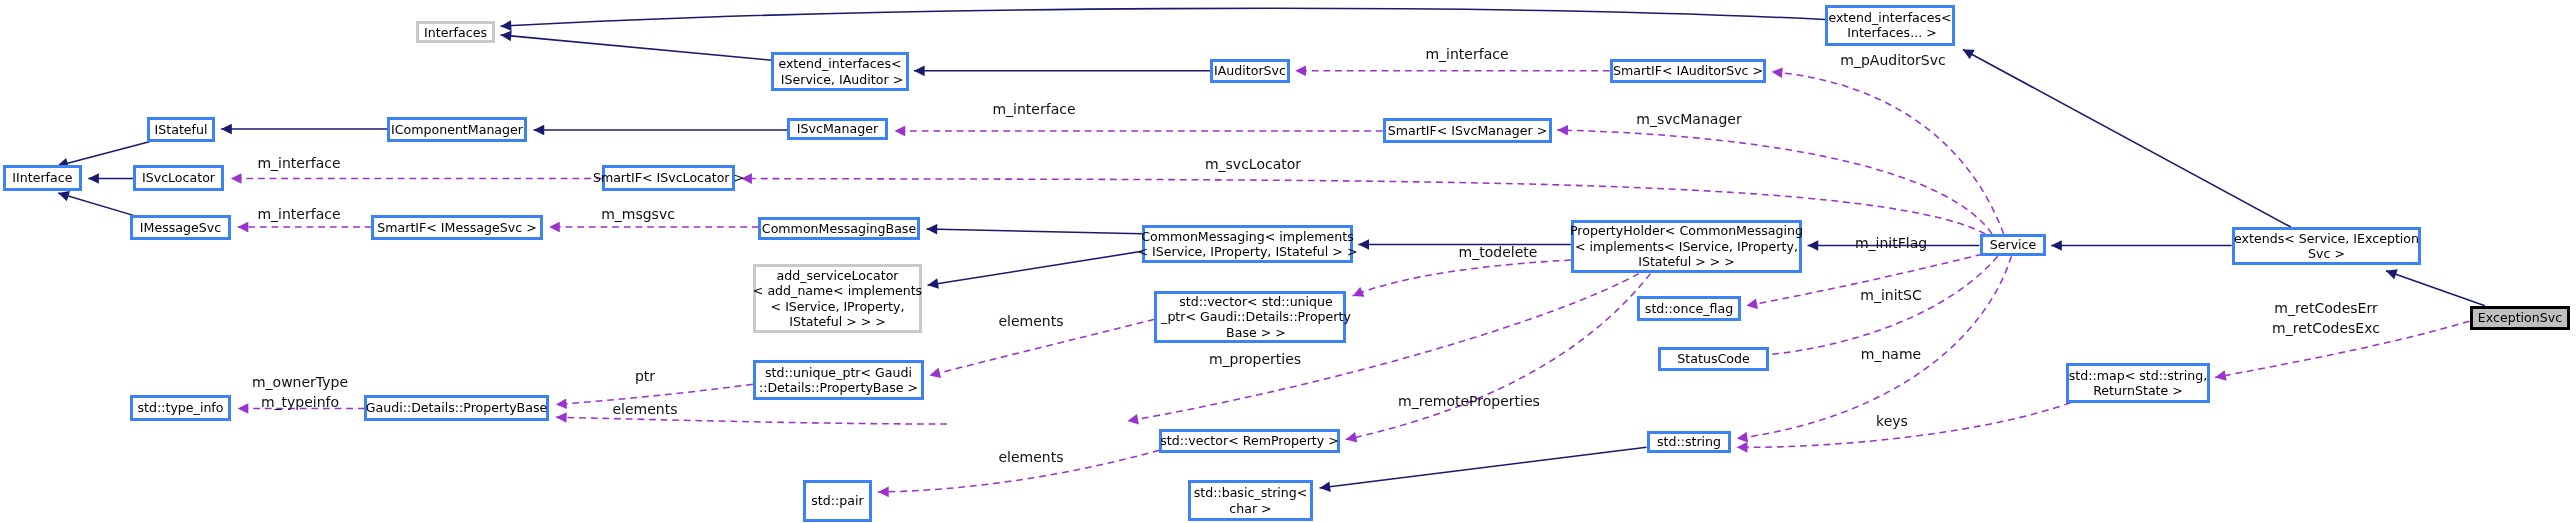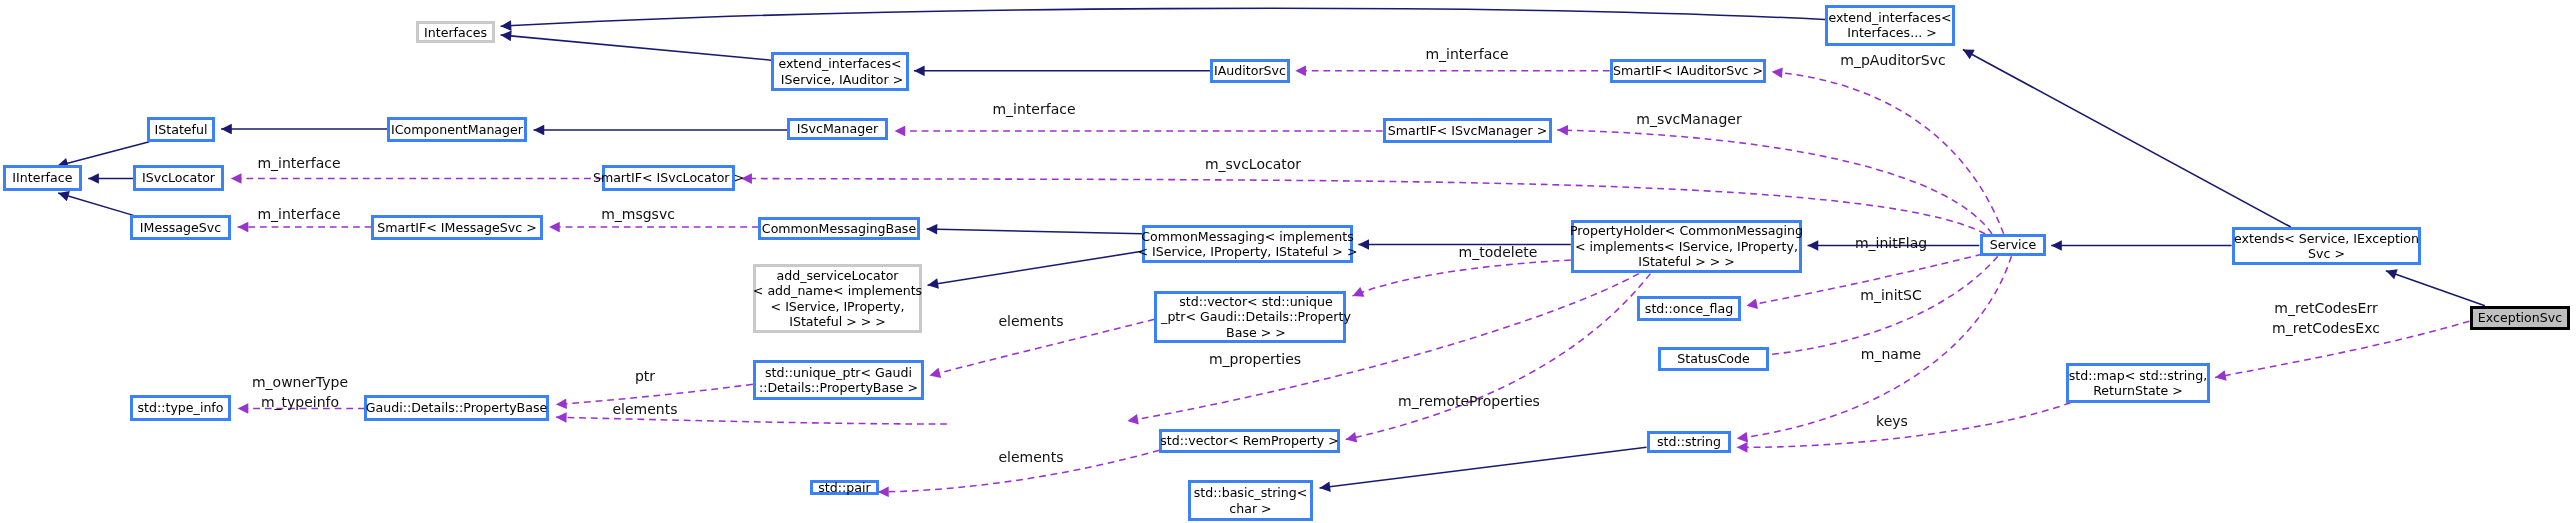"std::pair" div.node { height: 15px -> 42px; margin-left: 7px -> none }
